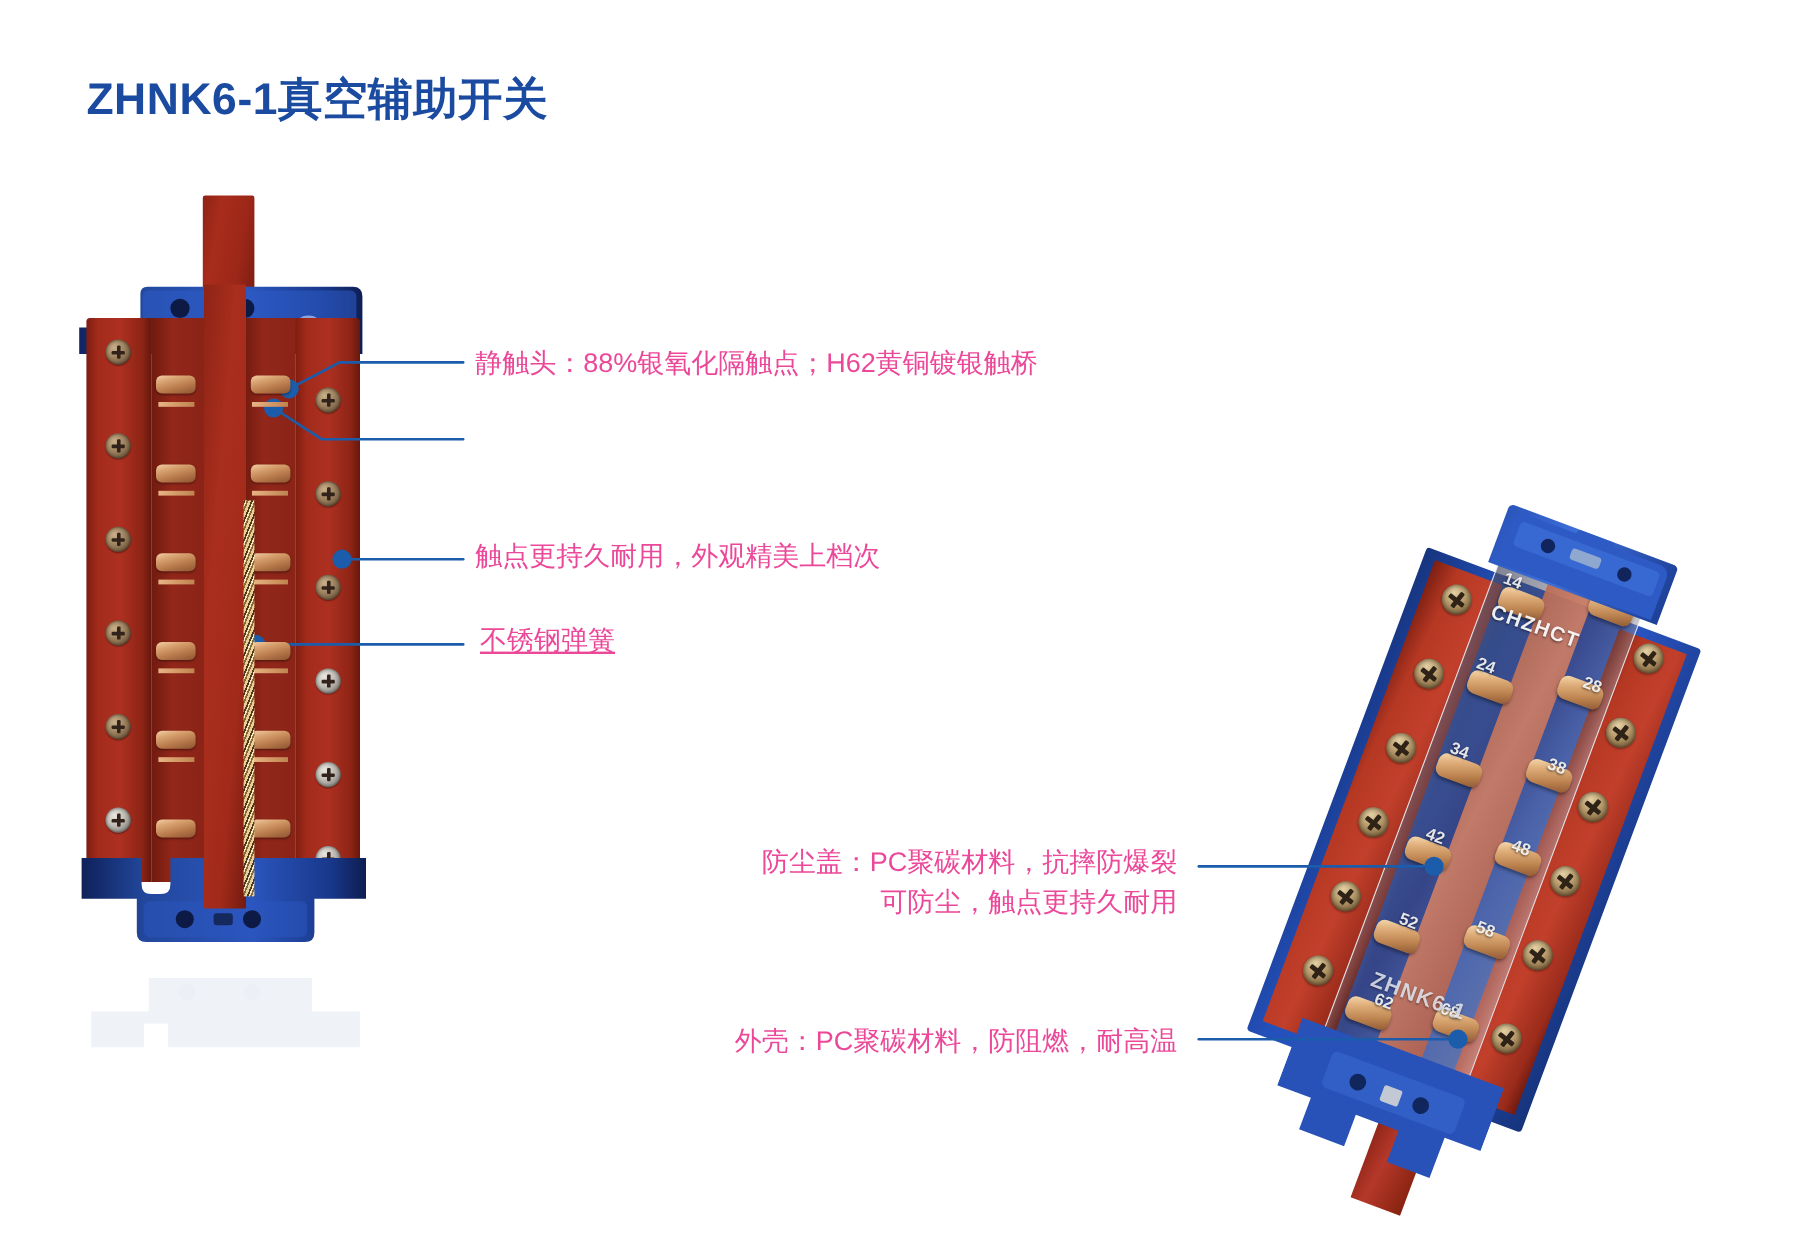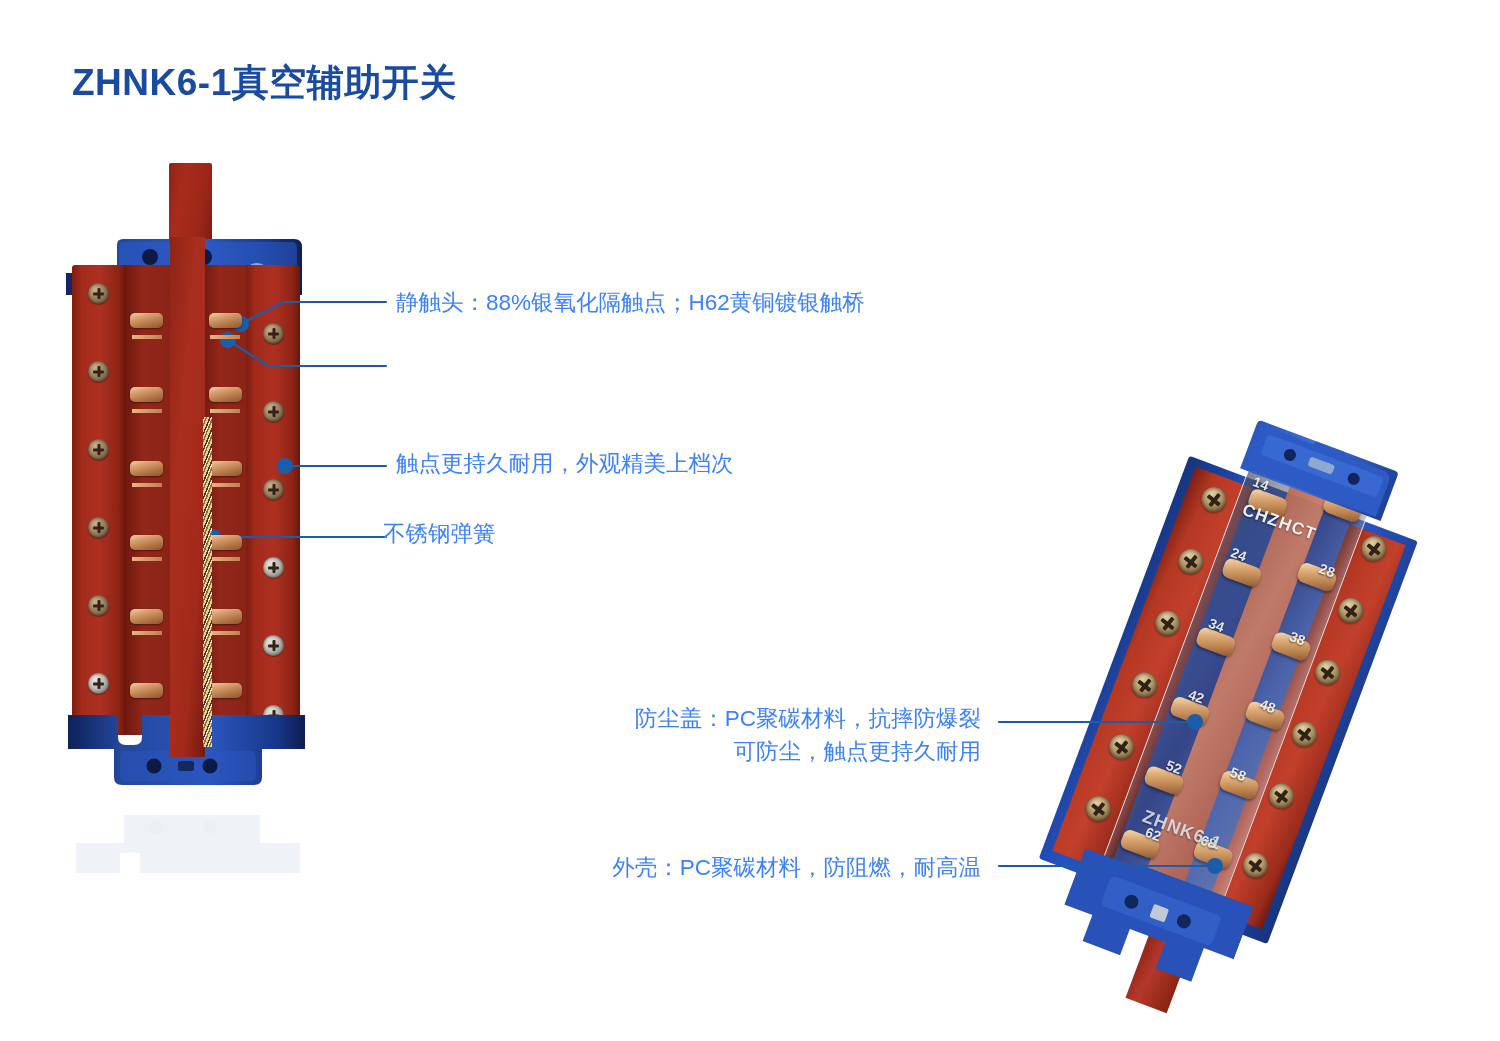"静触头：88%银氧化隔触点；H62黄铜镀银触桥" .callout-text { color: #3b82f6 -> #ec4899 }
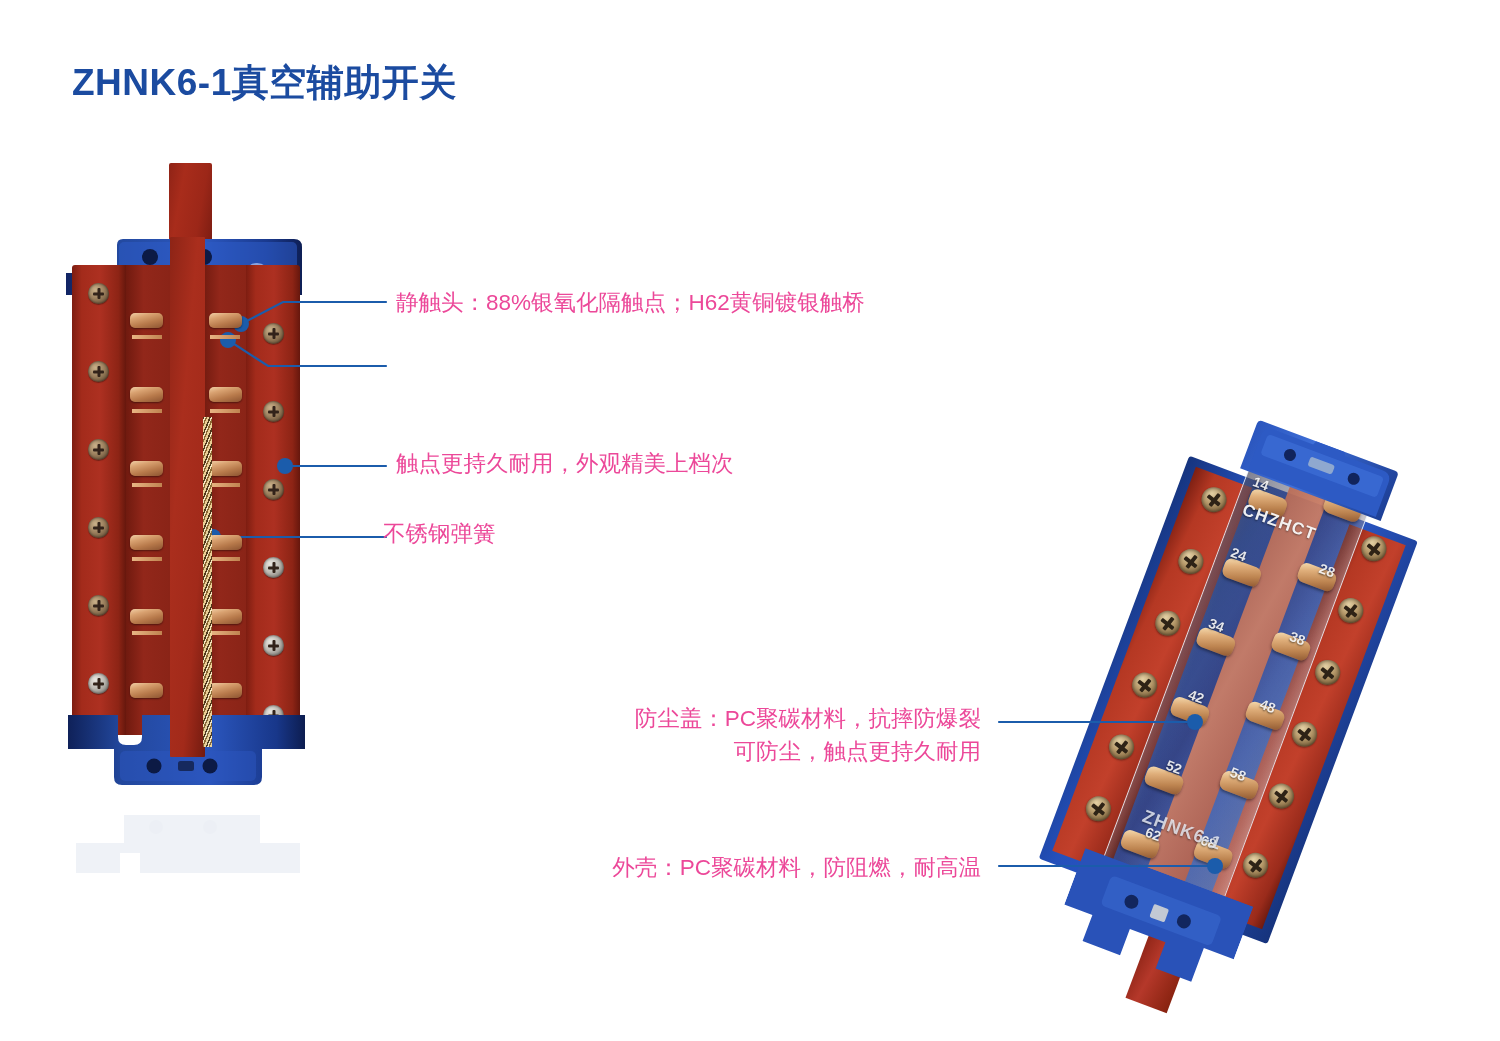"不锈钢弹簧" div.callout-text { left: 383px -> 400px; text-decoration: none -> underline }
